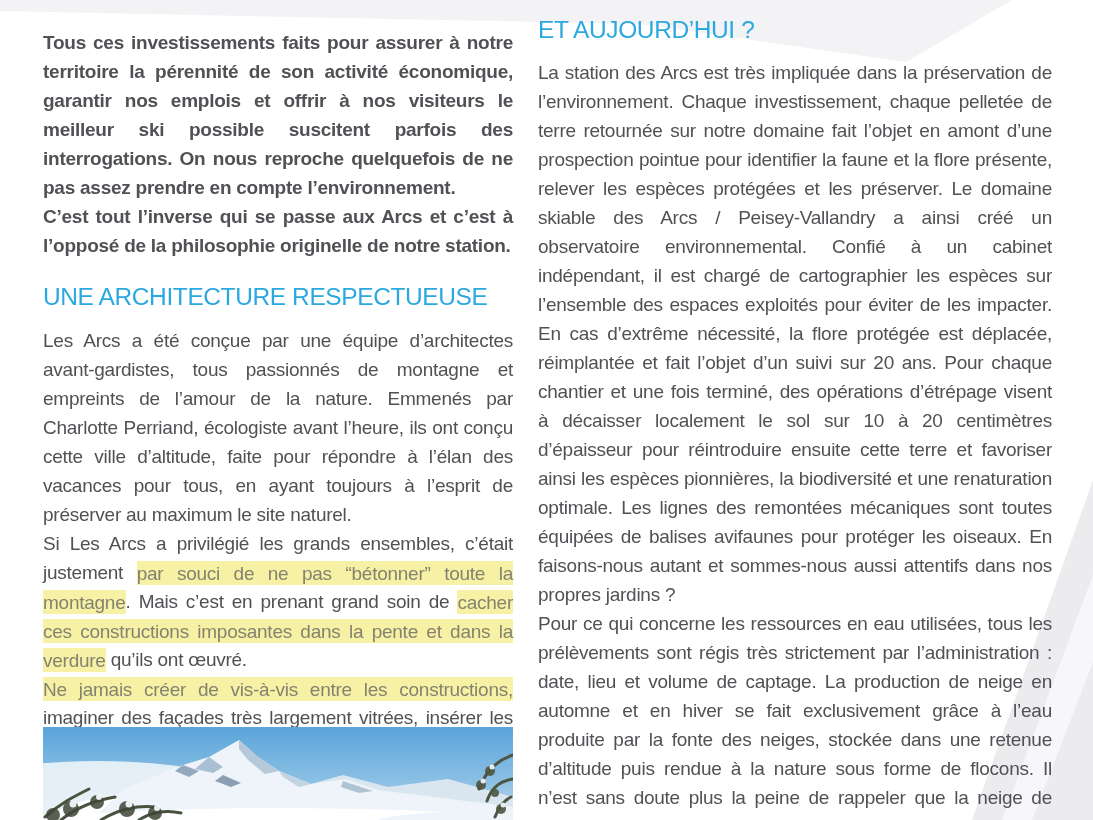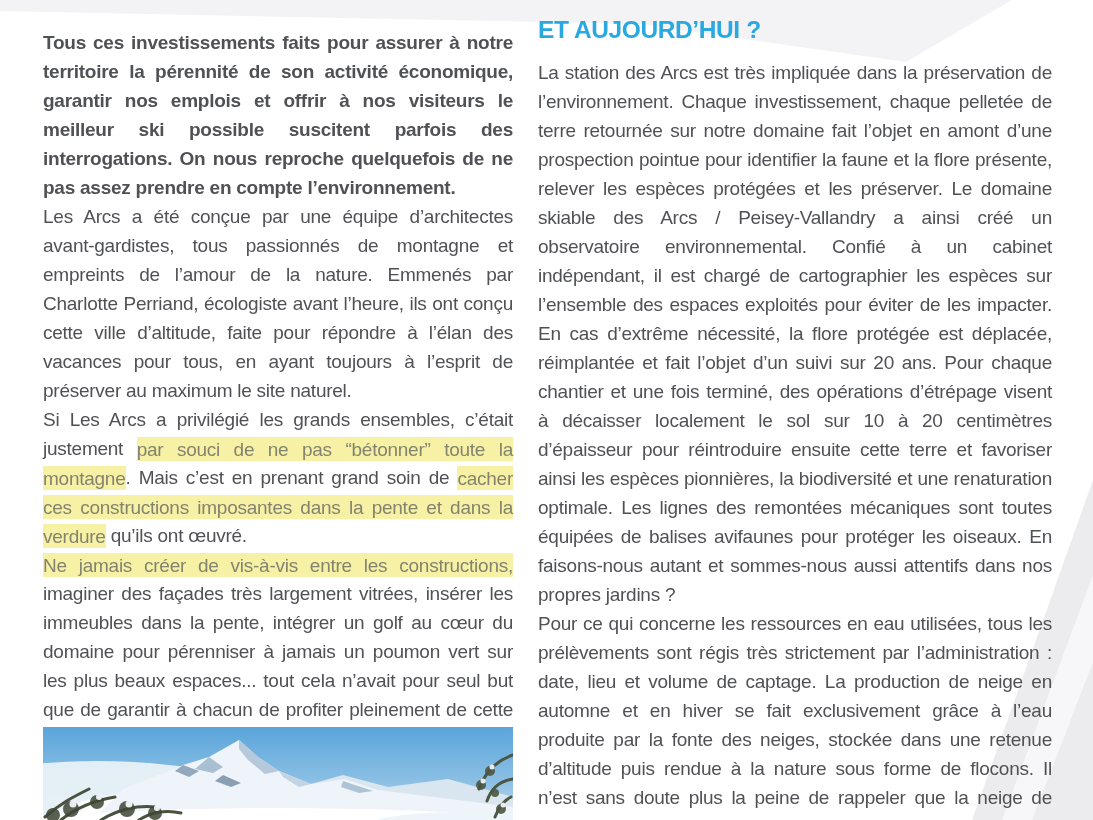"ET AUJOURD’HUI ?" h2.section { font-weight: bold -> normal }
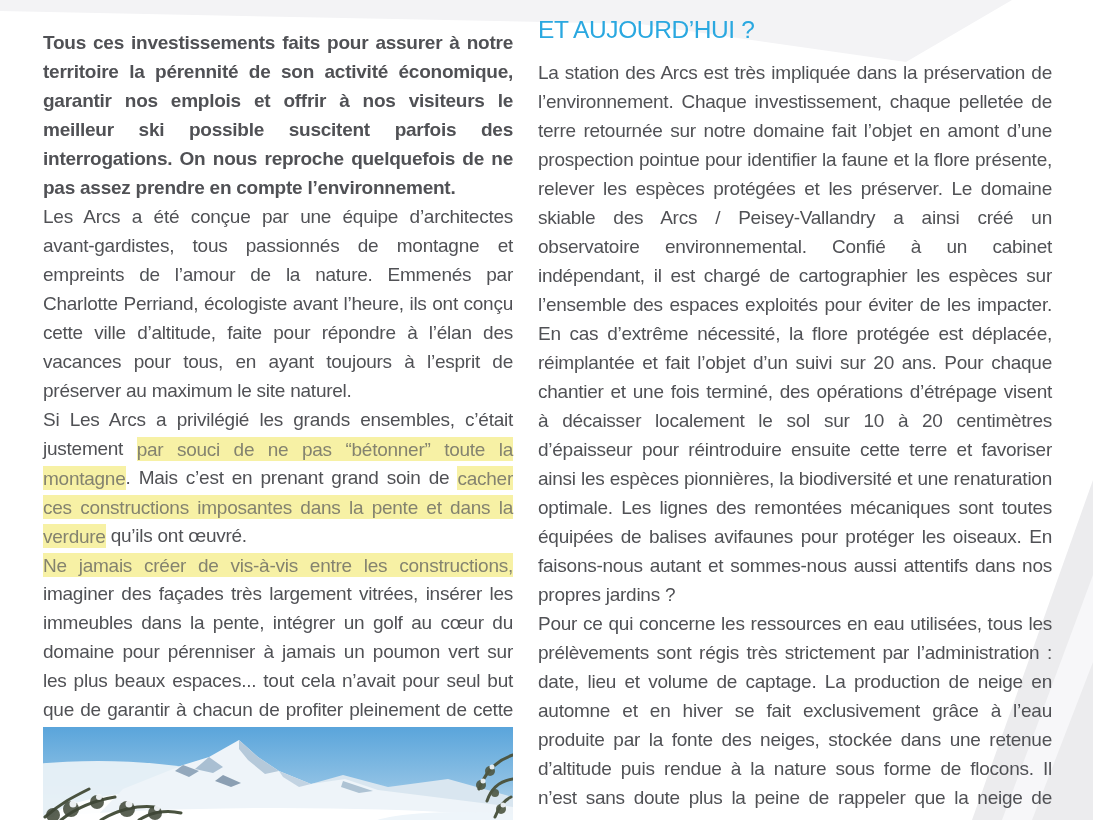"C’est tout l’inverse qui se" p { html: none -> <p>C’est tout l’inverse qui se passe aux Arcs et c’est à l’opposé de la philosophie originelle de notre station.</p> }
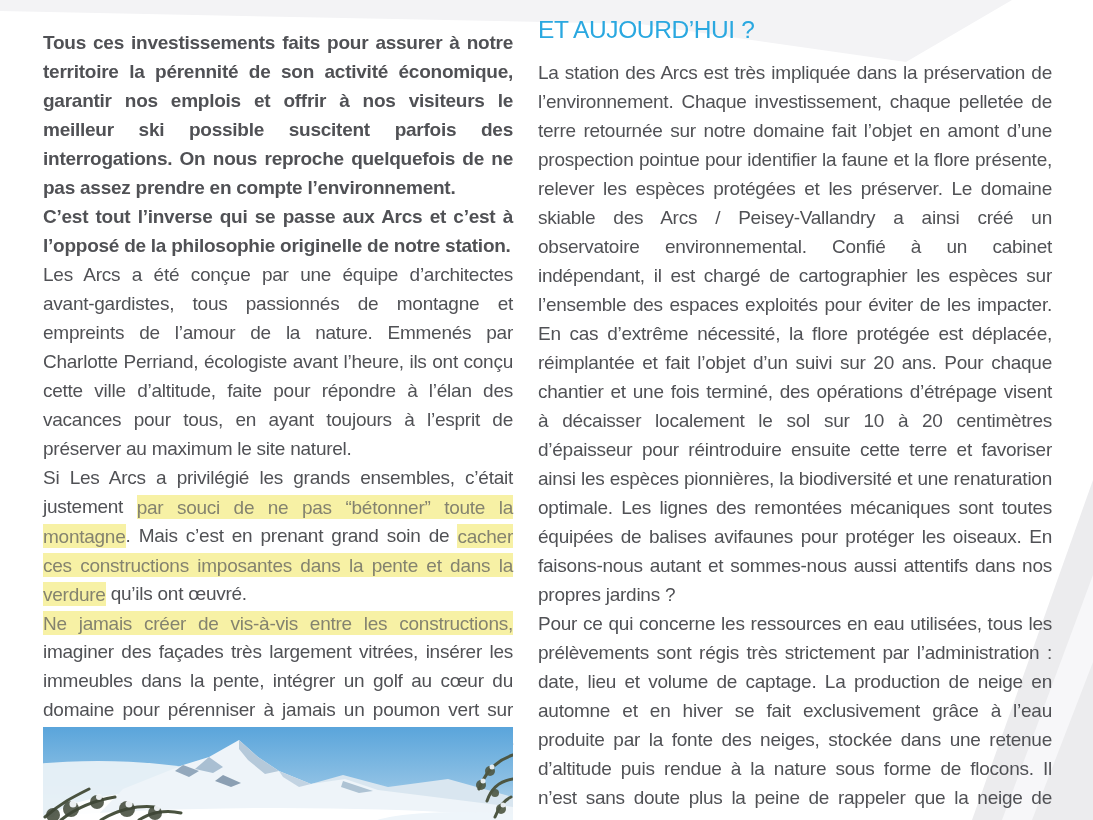"UNE ARCHITECTURE RESPECTUEUSE" h2.section { html: none -> <h2>UNE ARCHITECTURE RESPECTUEUSE</h2> }
